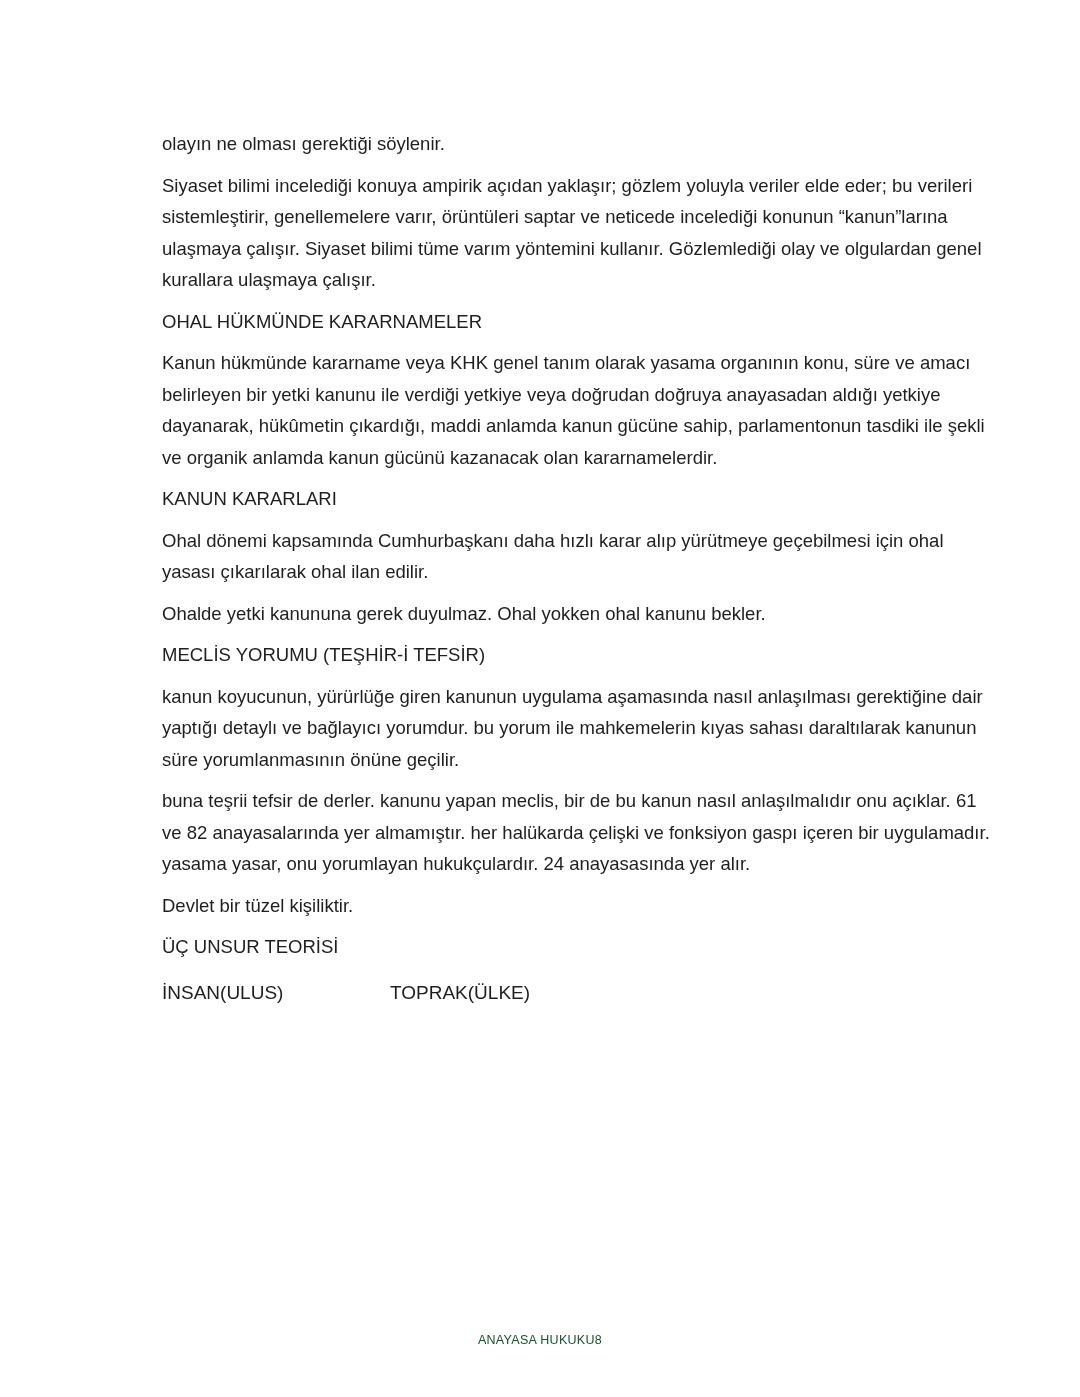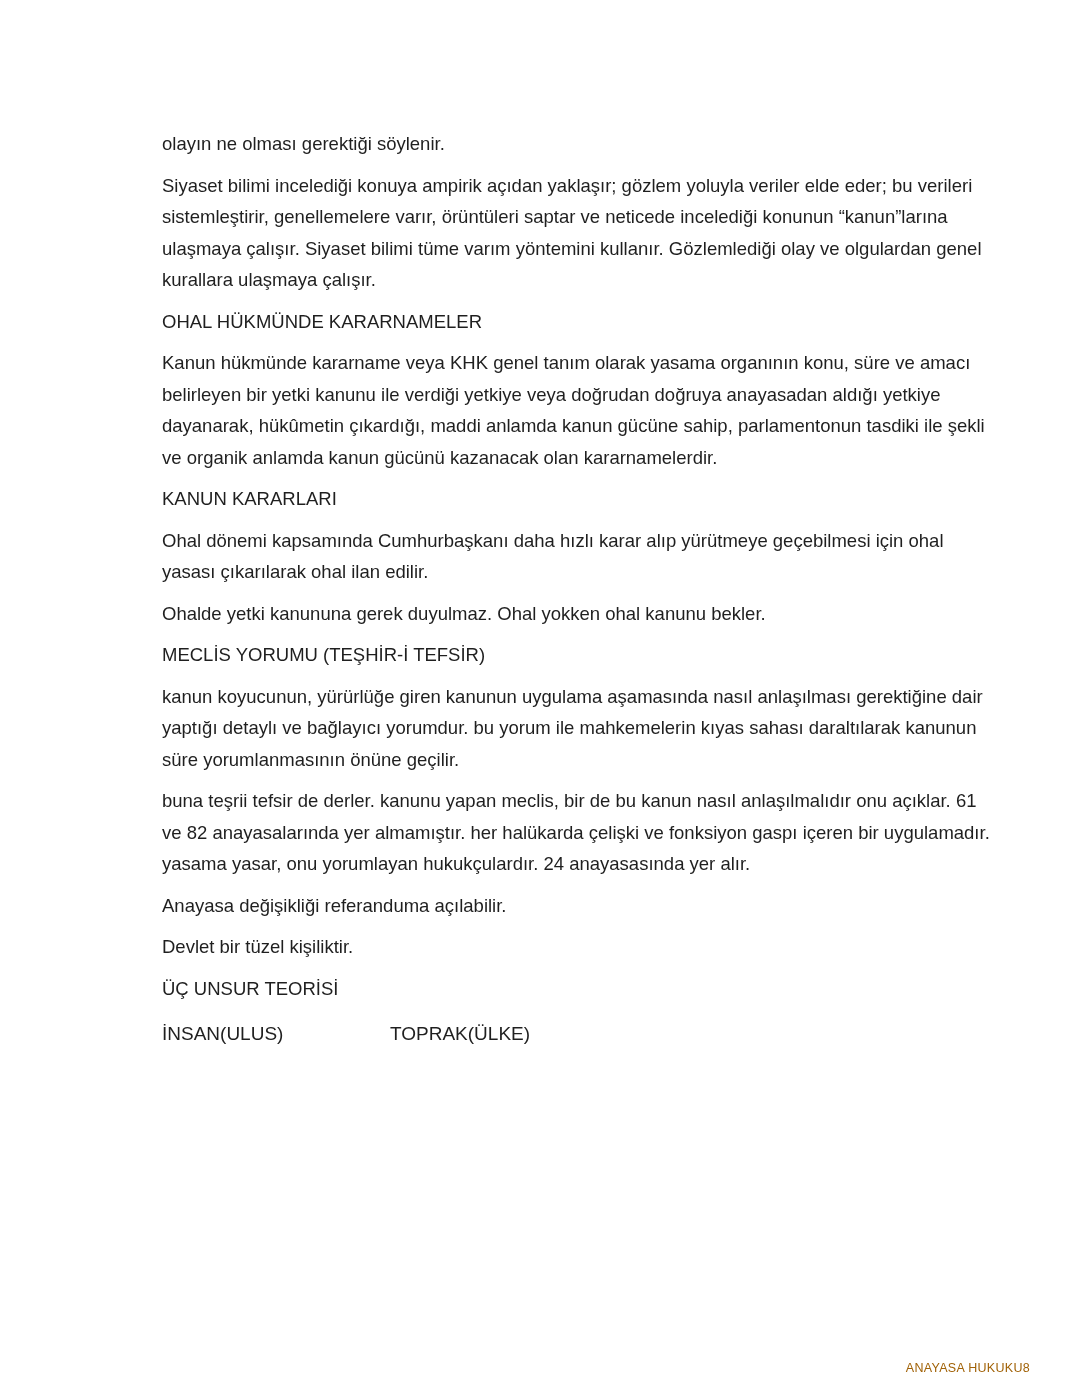"Anayasa değişikliği referanduma" p { html: <p>Anayasa değişikliği referanduma açılabilir.</p> -> none }
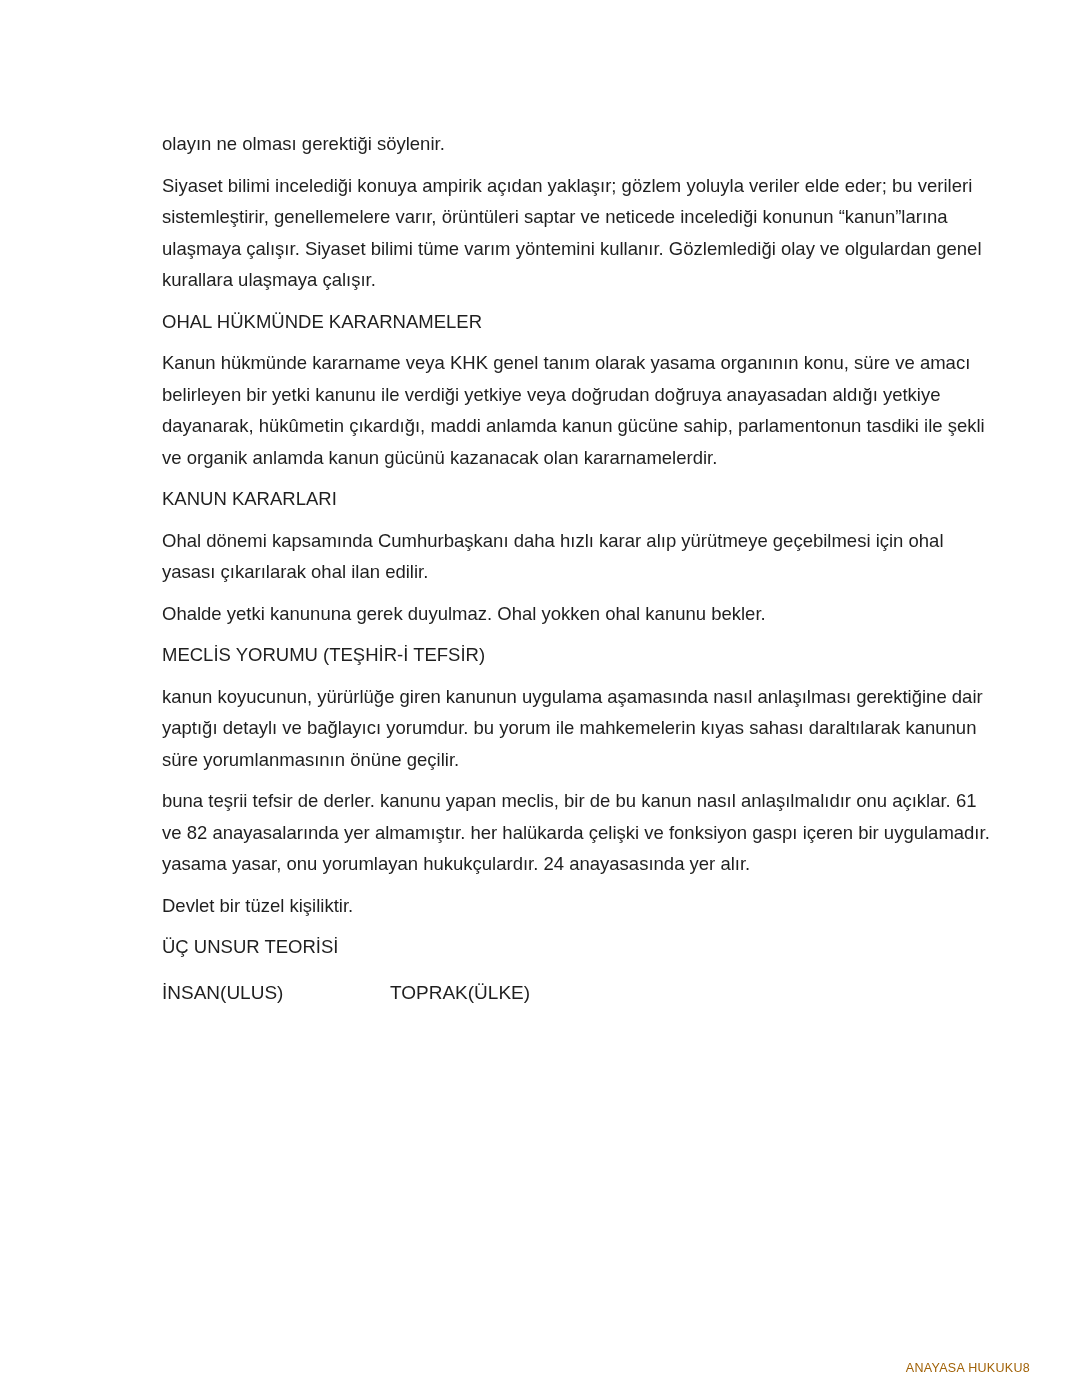"ANAYASA HUKUKU" .footer { color: #a16207 -> #14532d; justify-content: flex-end -> center; margin-top: 28px -> none }
